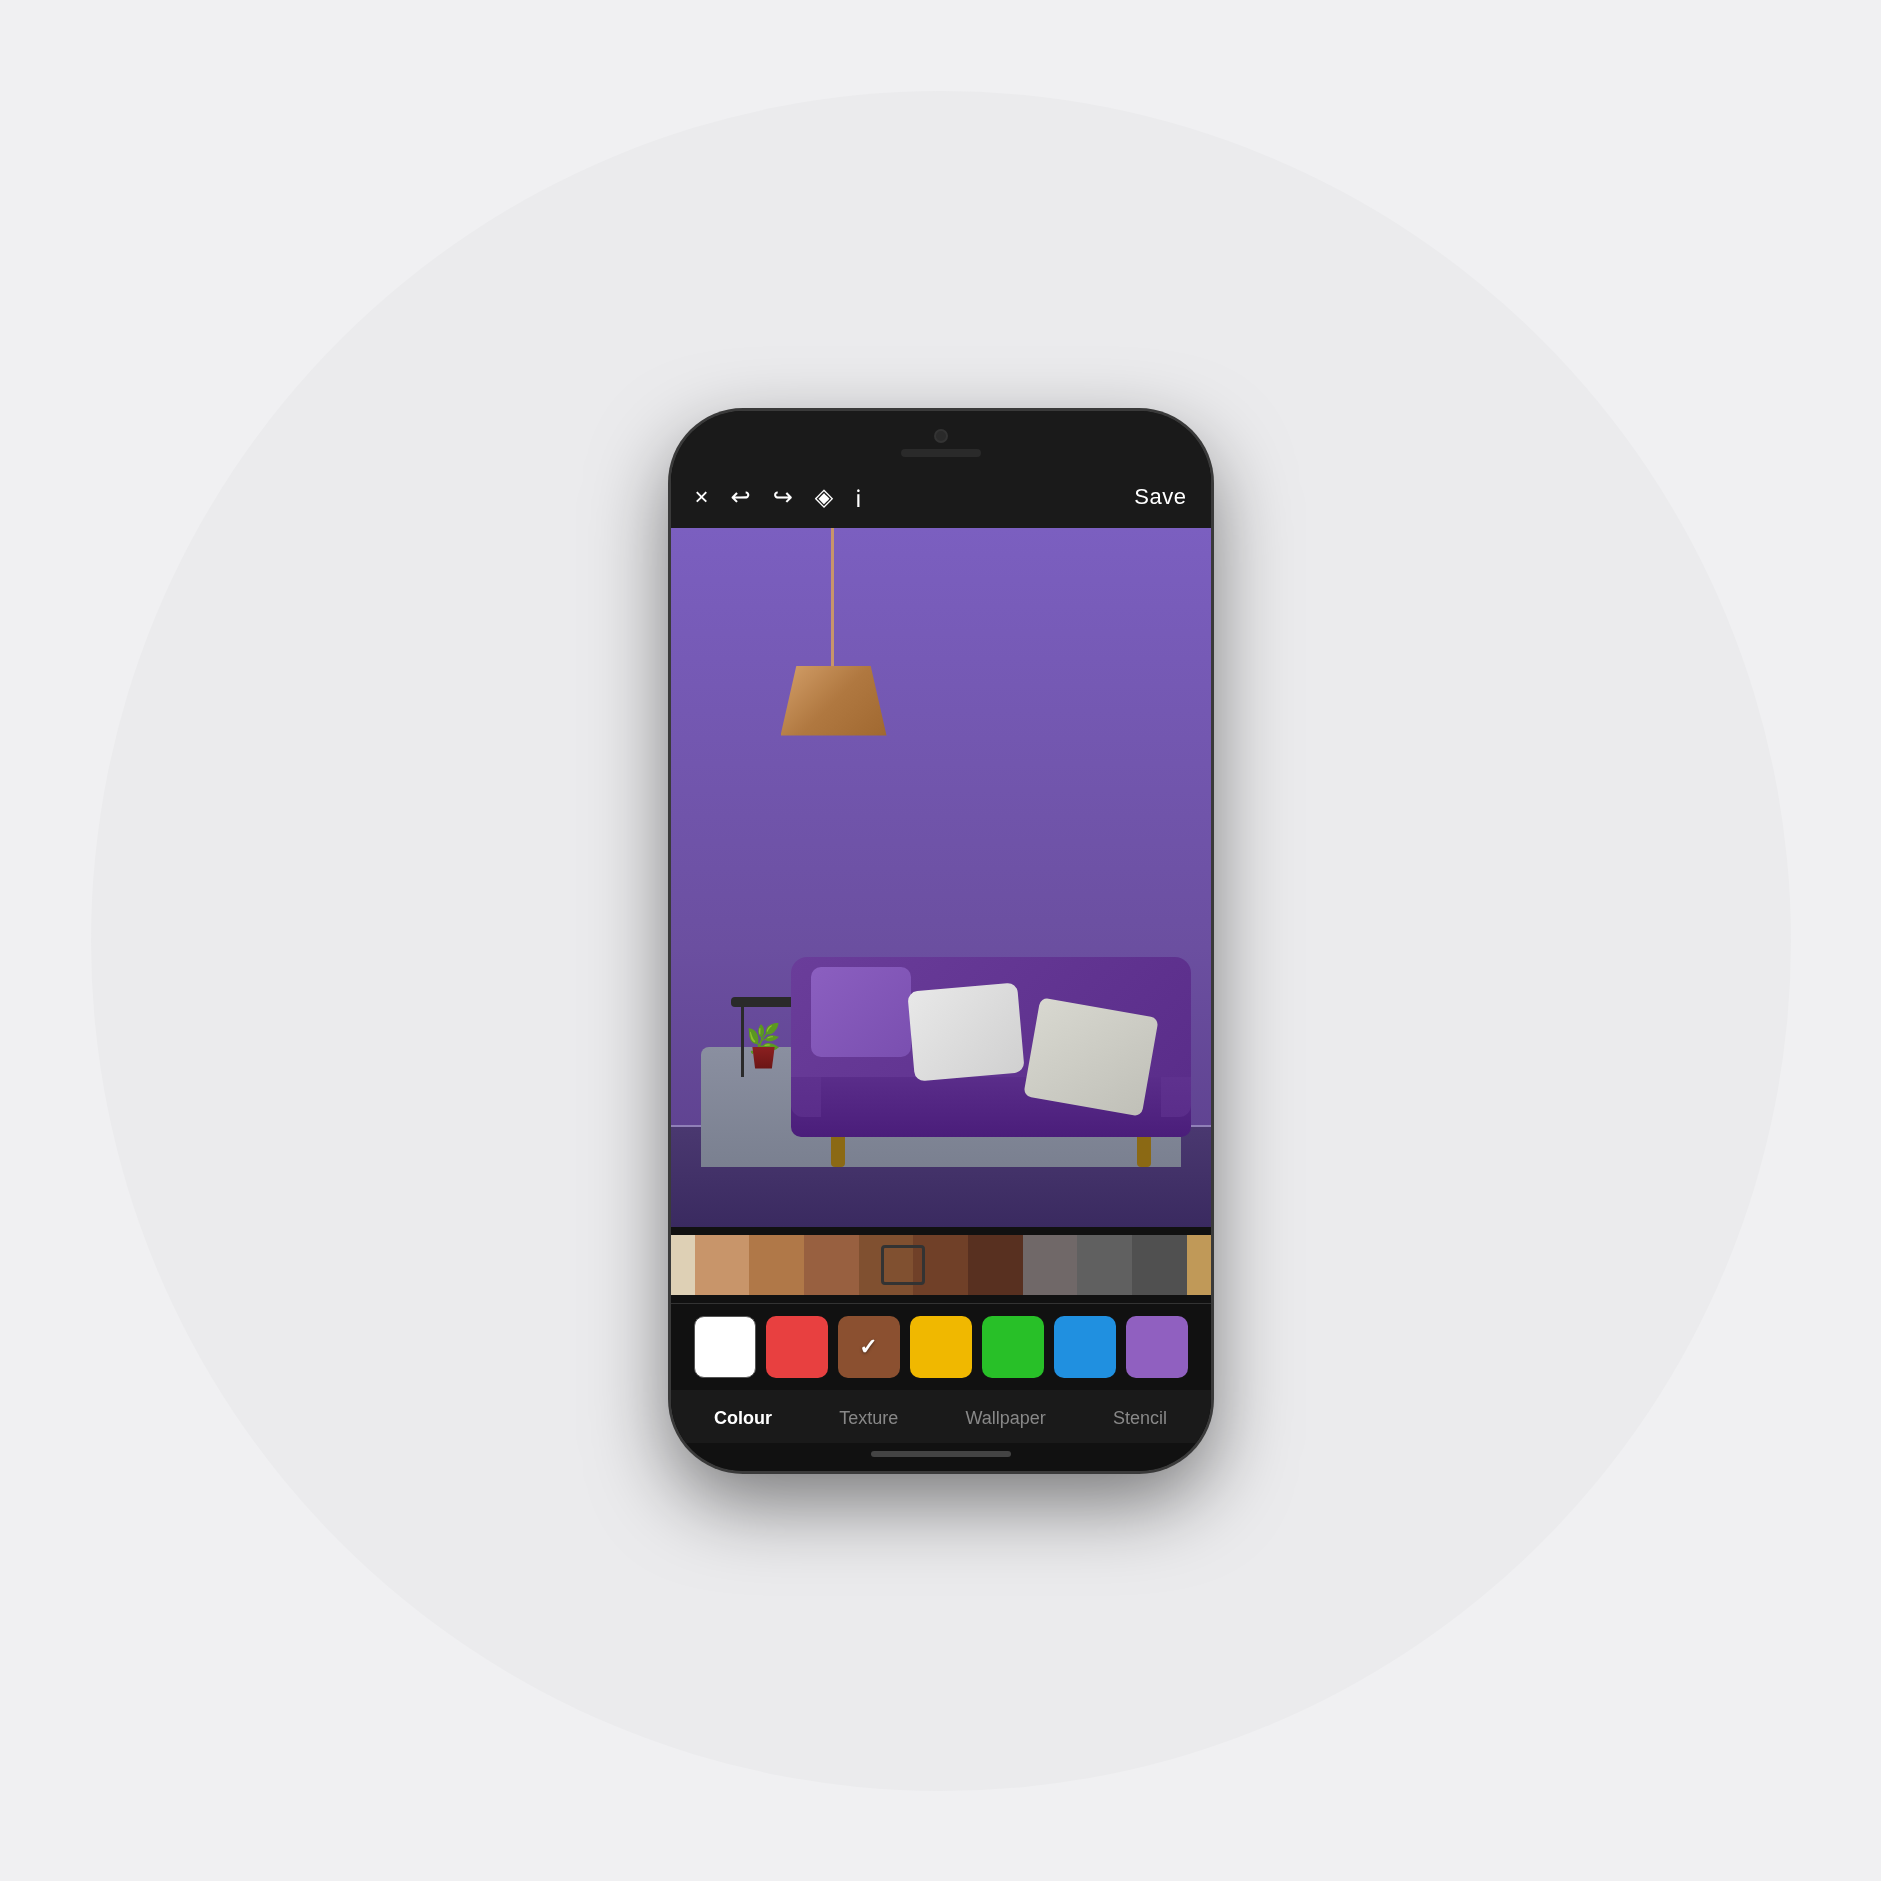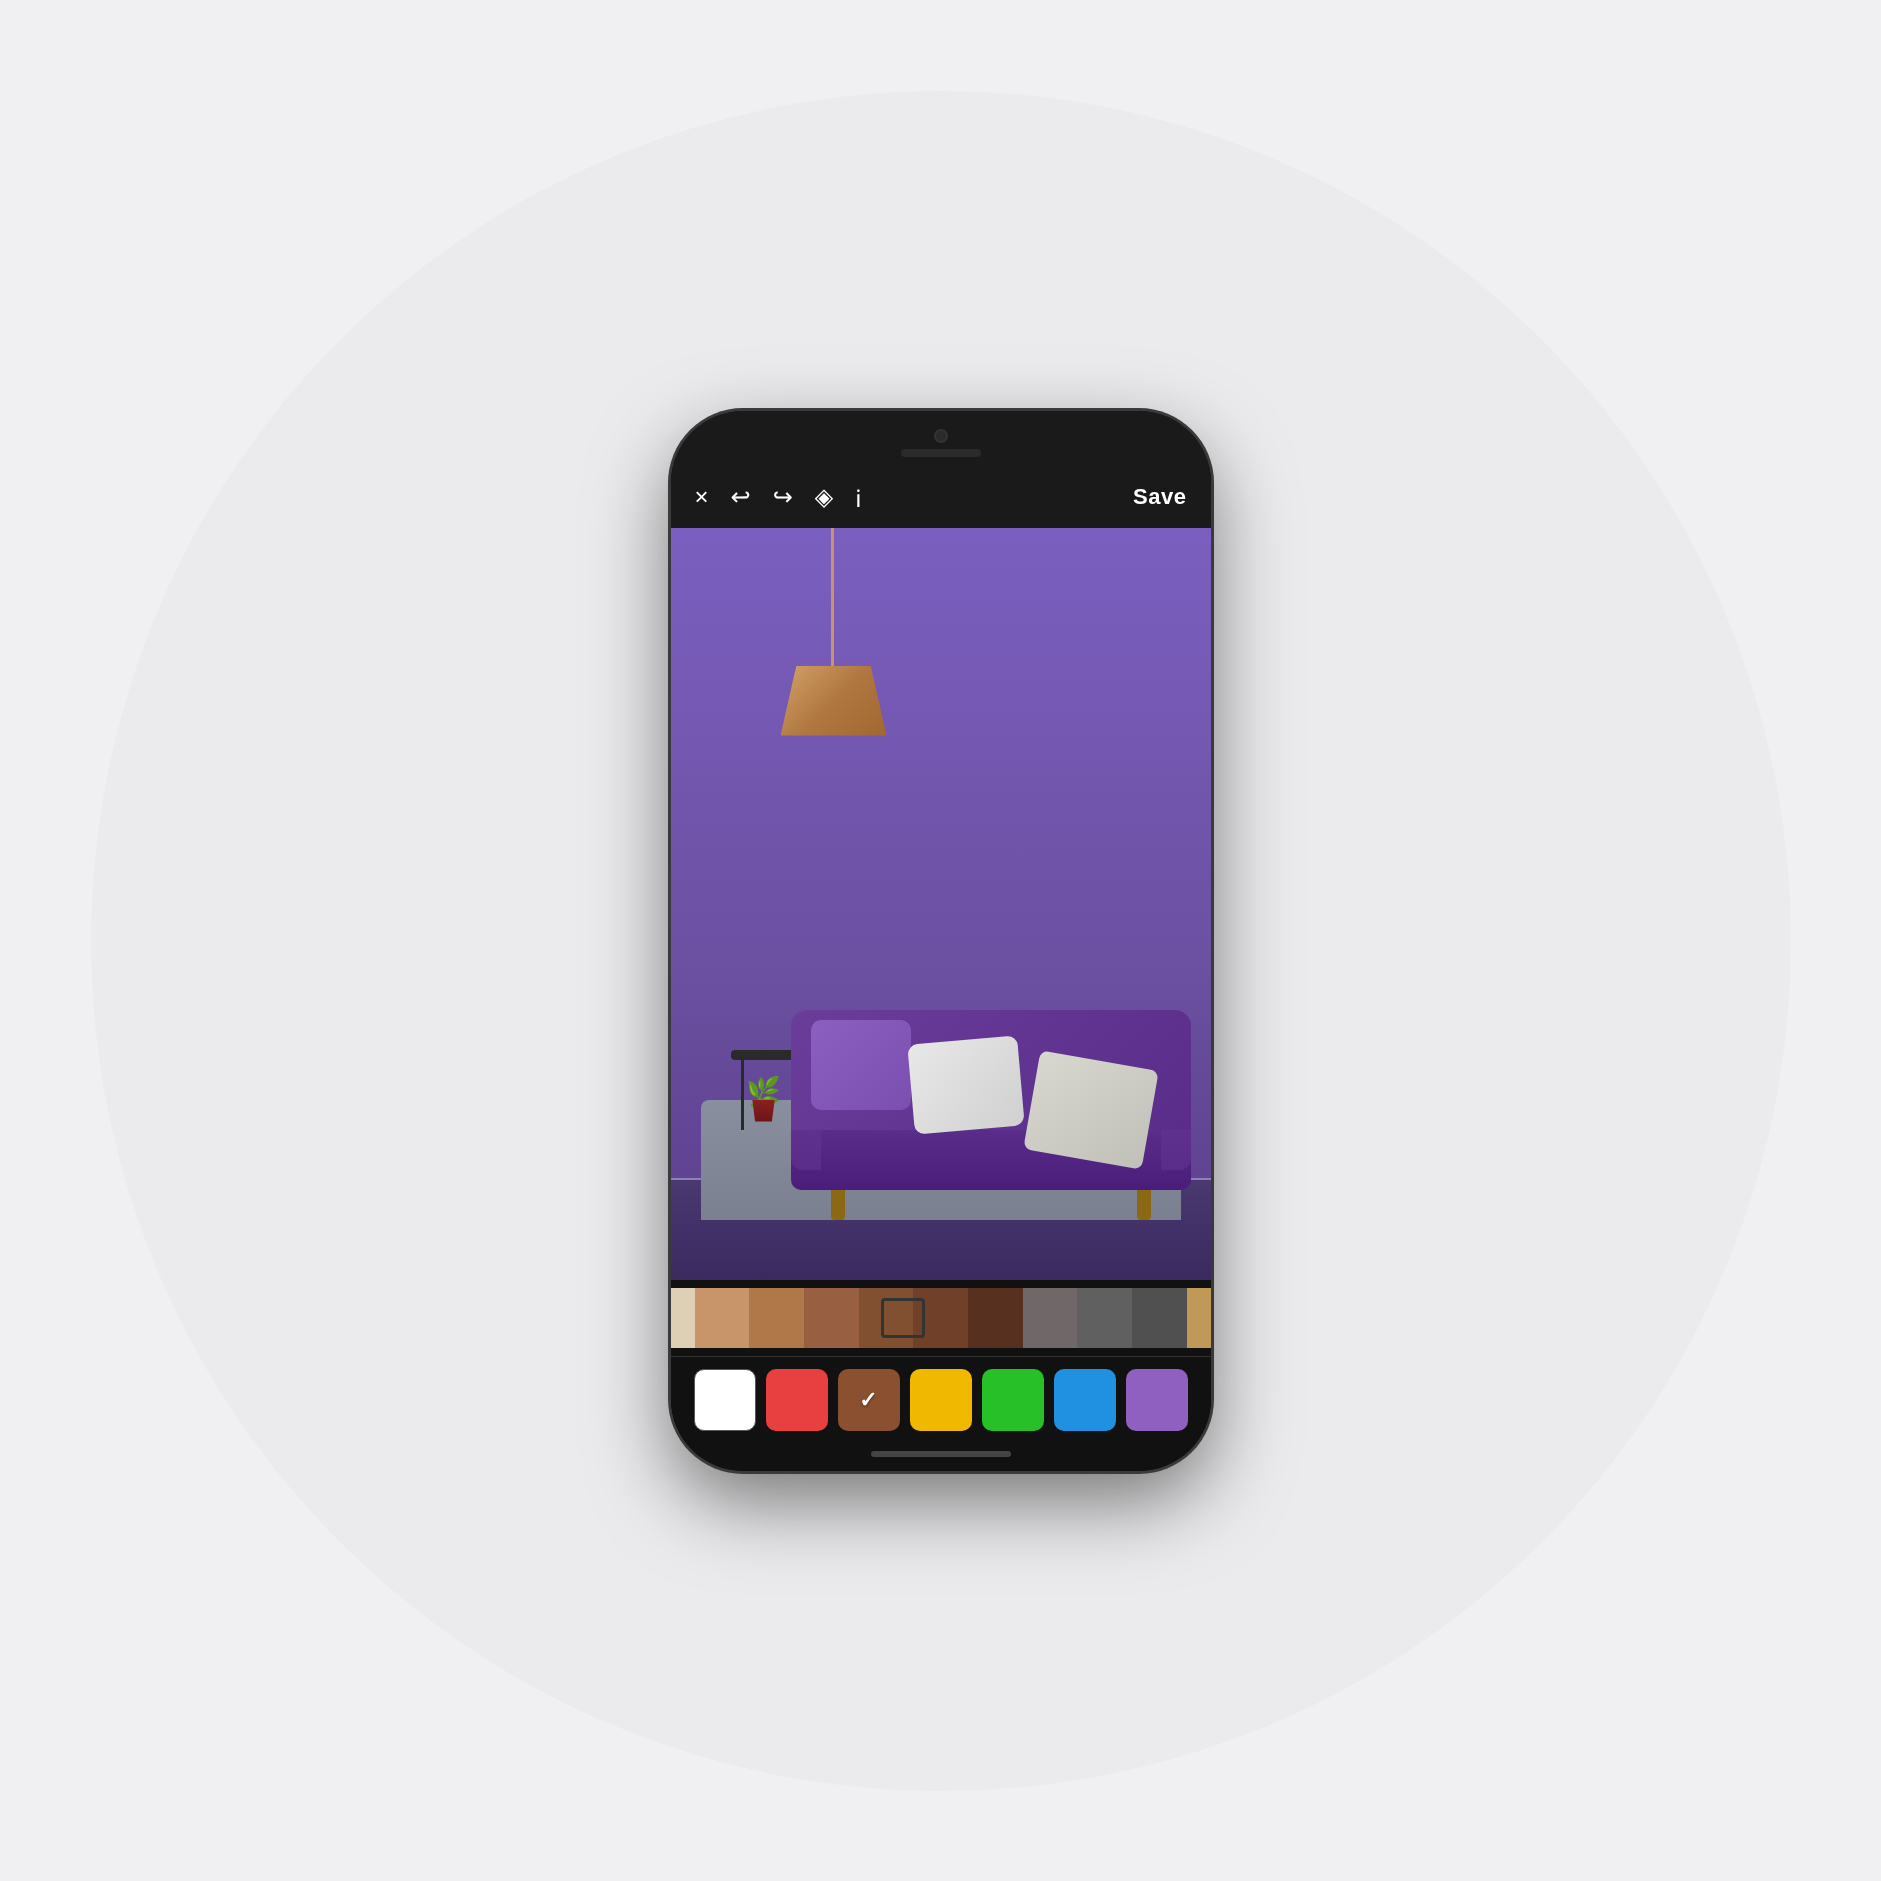"Save" .toolbar-save { font-weight: 700 -> 400 }
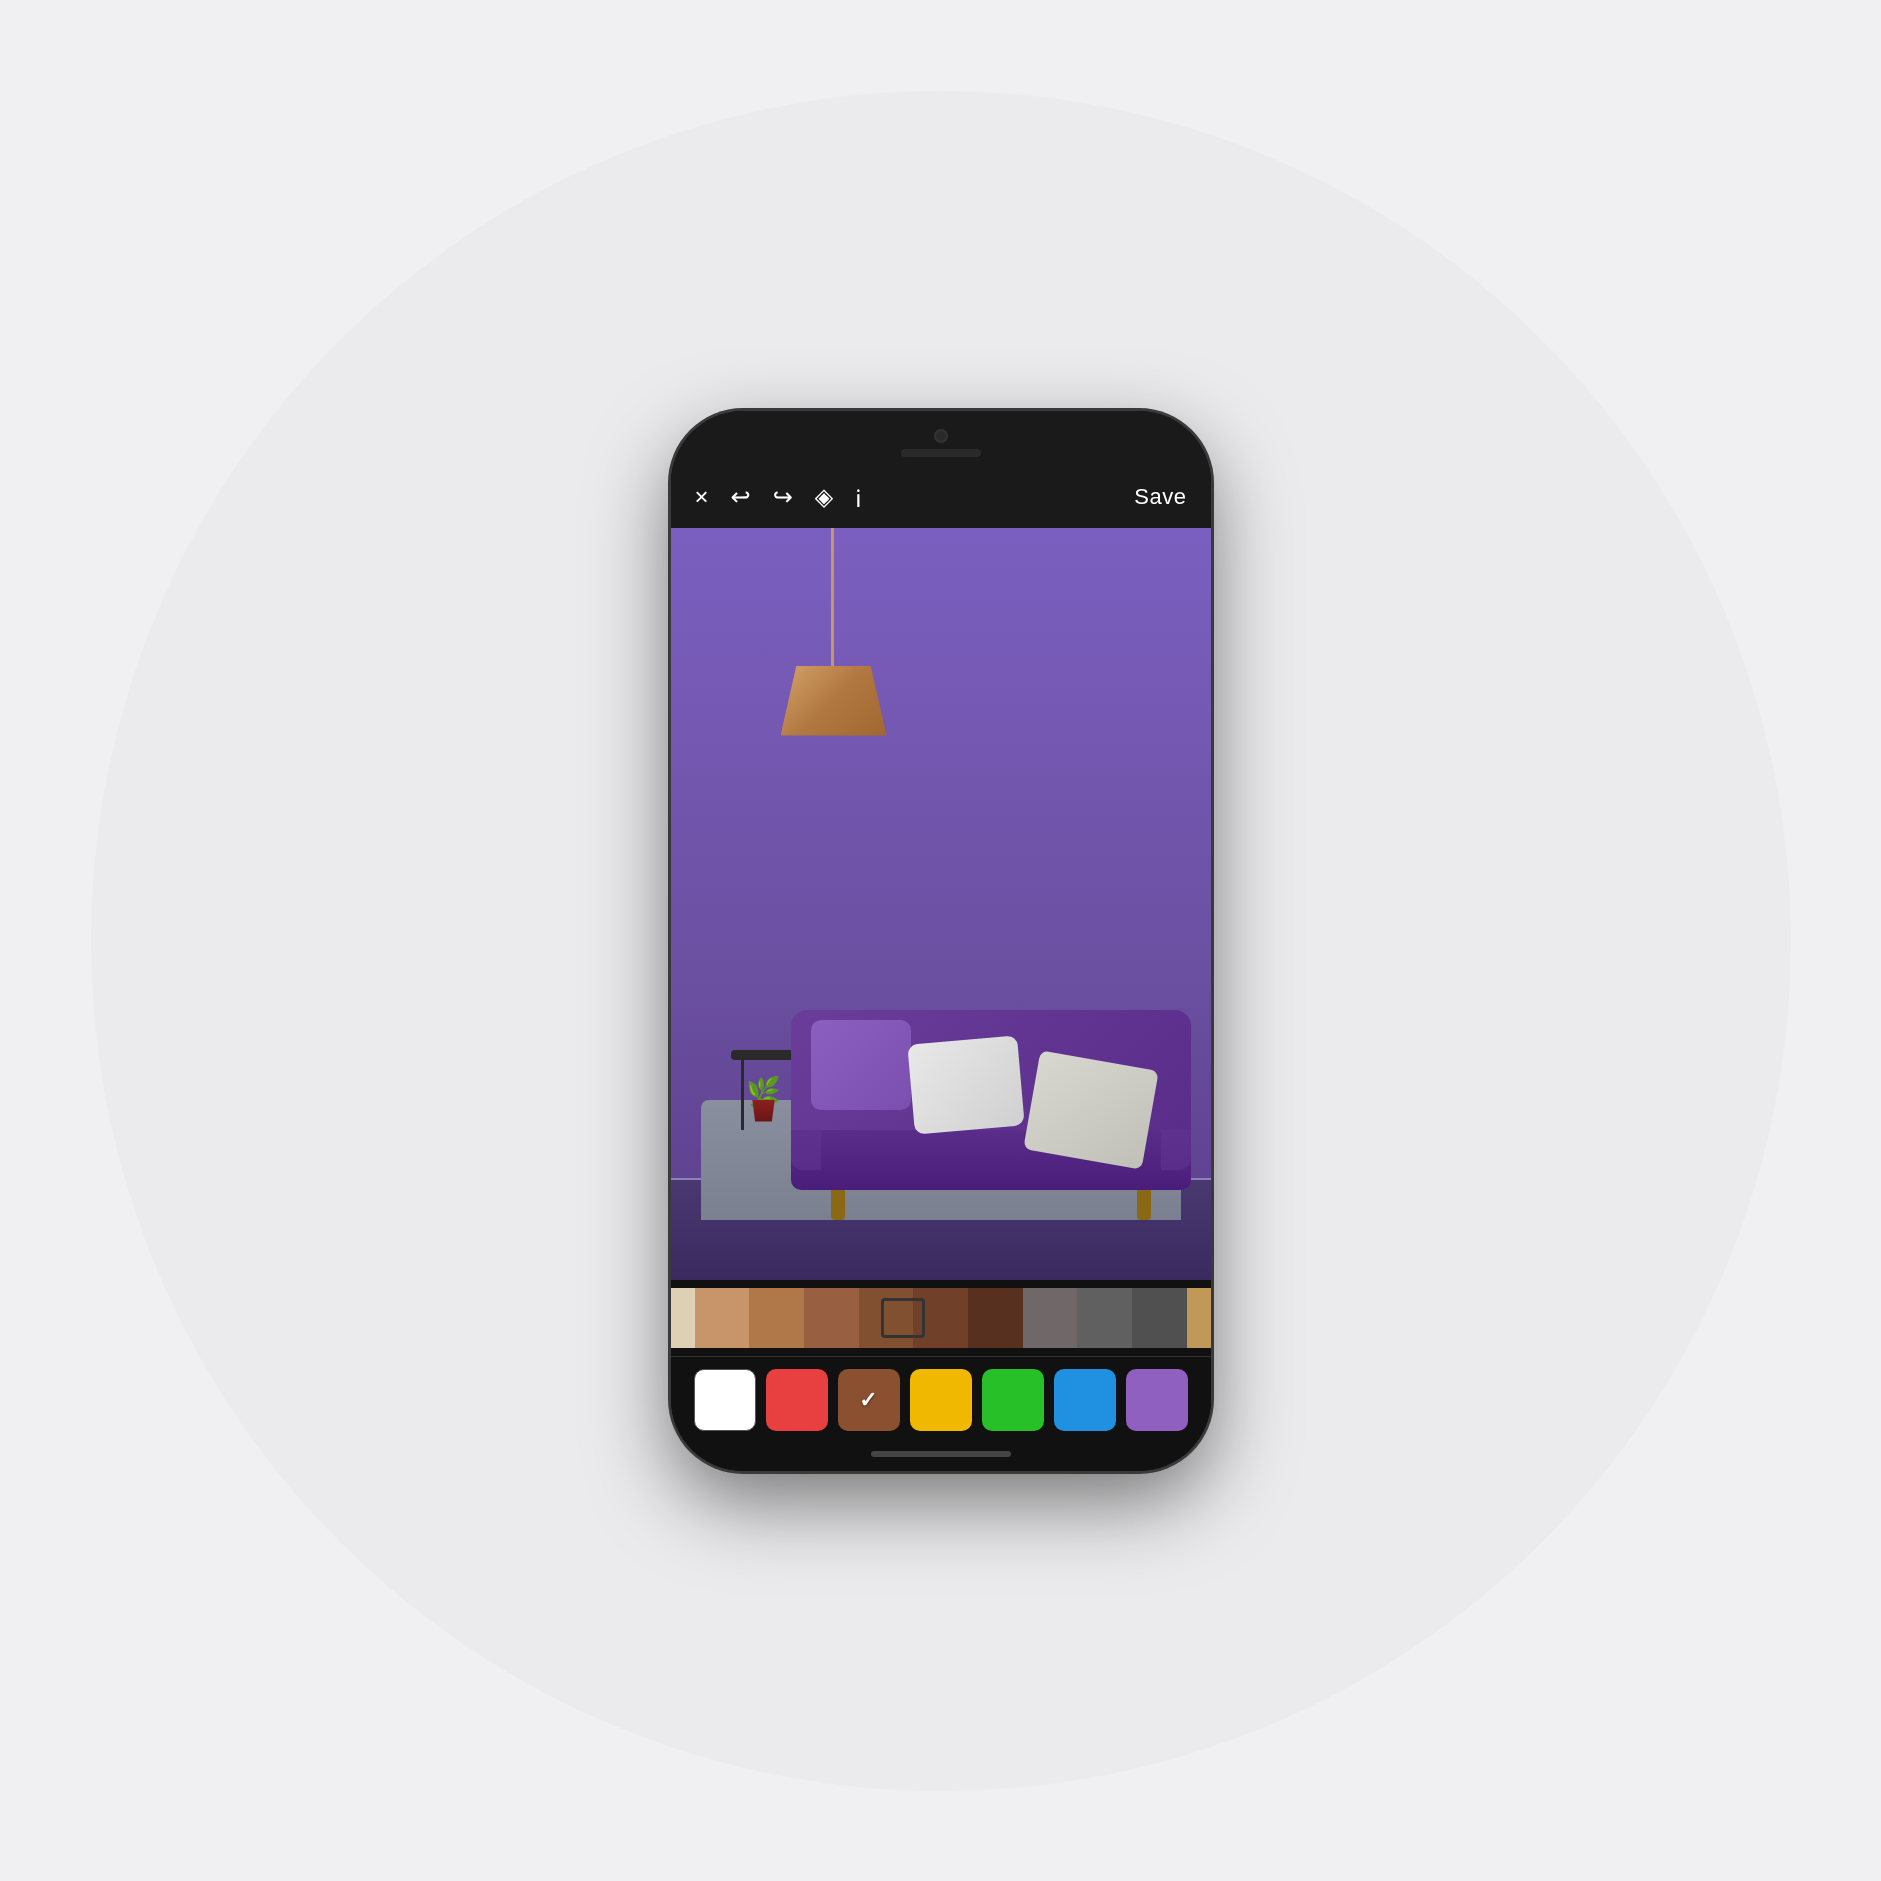"Colour" div.bottom-nav { html: none -> <div> <span>Colour</span> <span>Texture</span> <span>Wallpaper</span> <span>Stencil</span> </div> }
